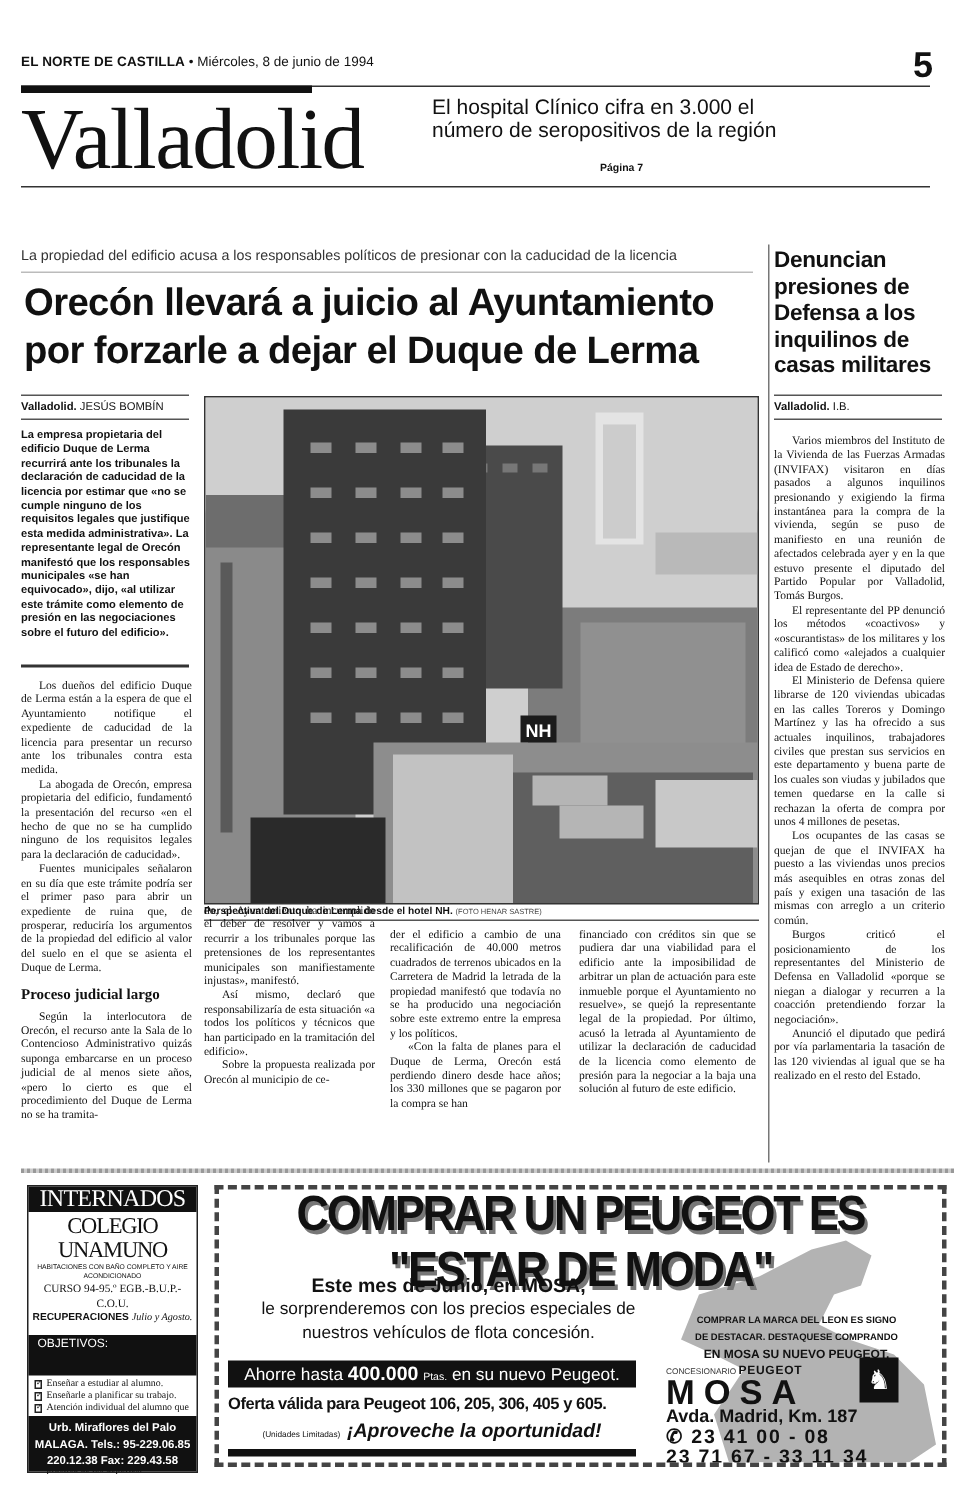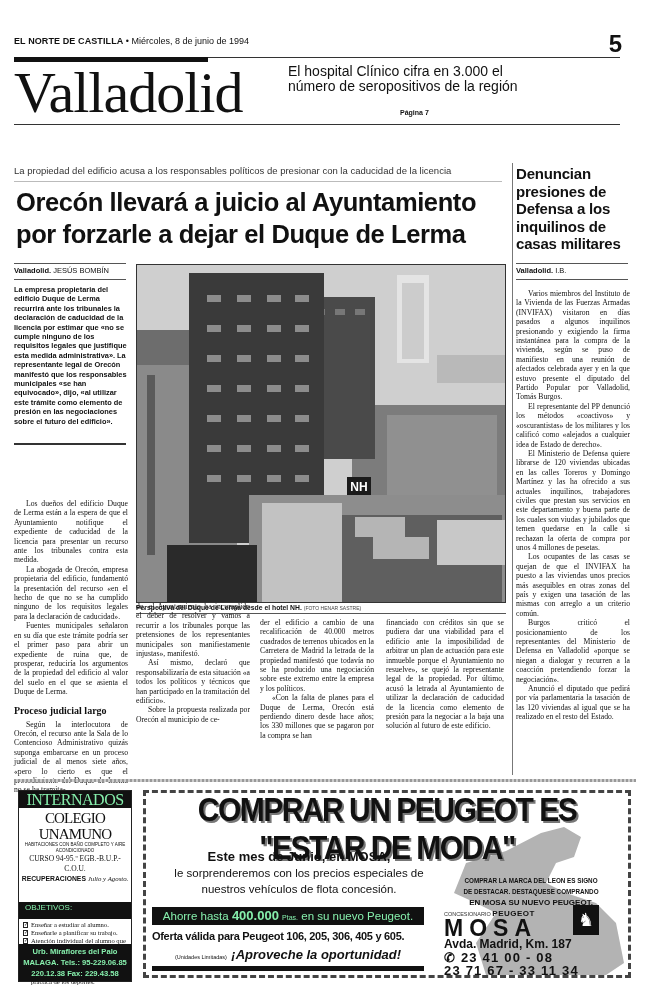"Los dueños del edificio Duque" #col1 { margin-top: 47px -> none }
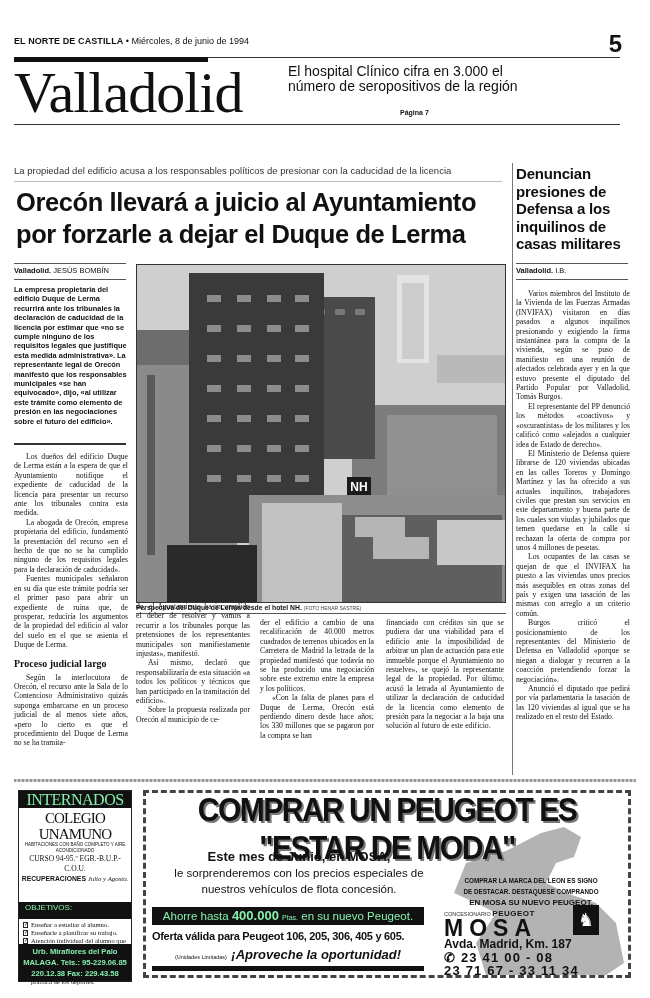"INTERNADOS" .ad-dark { color: #86efac -> #ffffff }
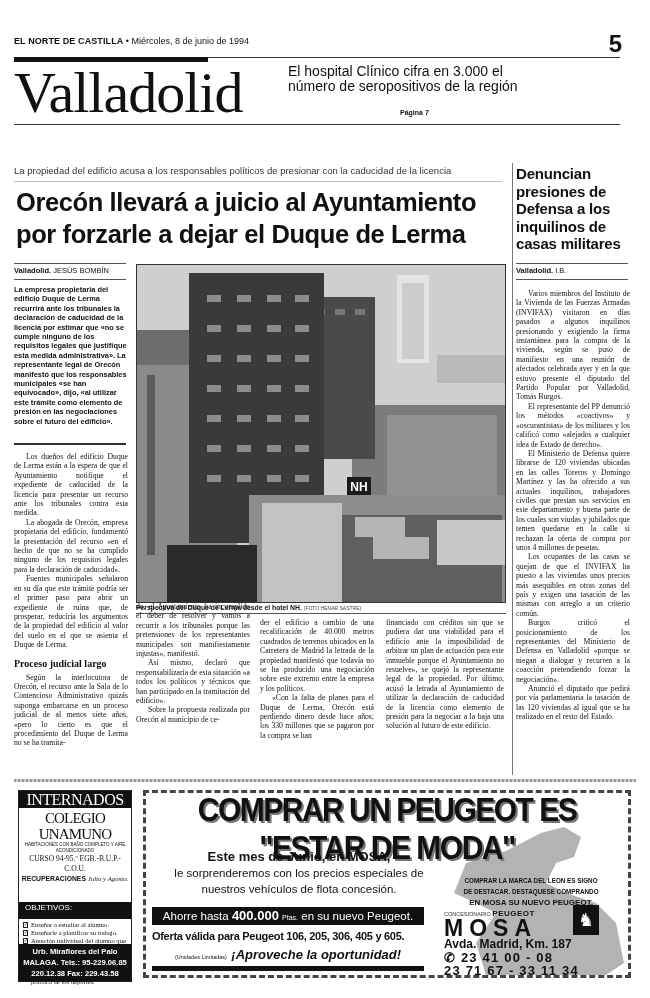"OBJETIVOS:" #school-obj { height: 17px -> 27px; margin-top: 18px -> 6px }
